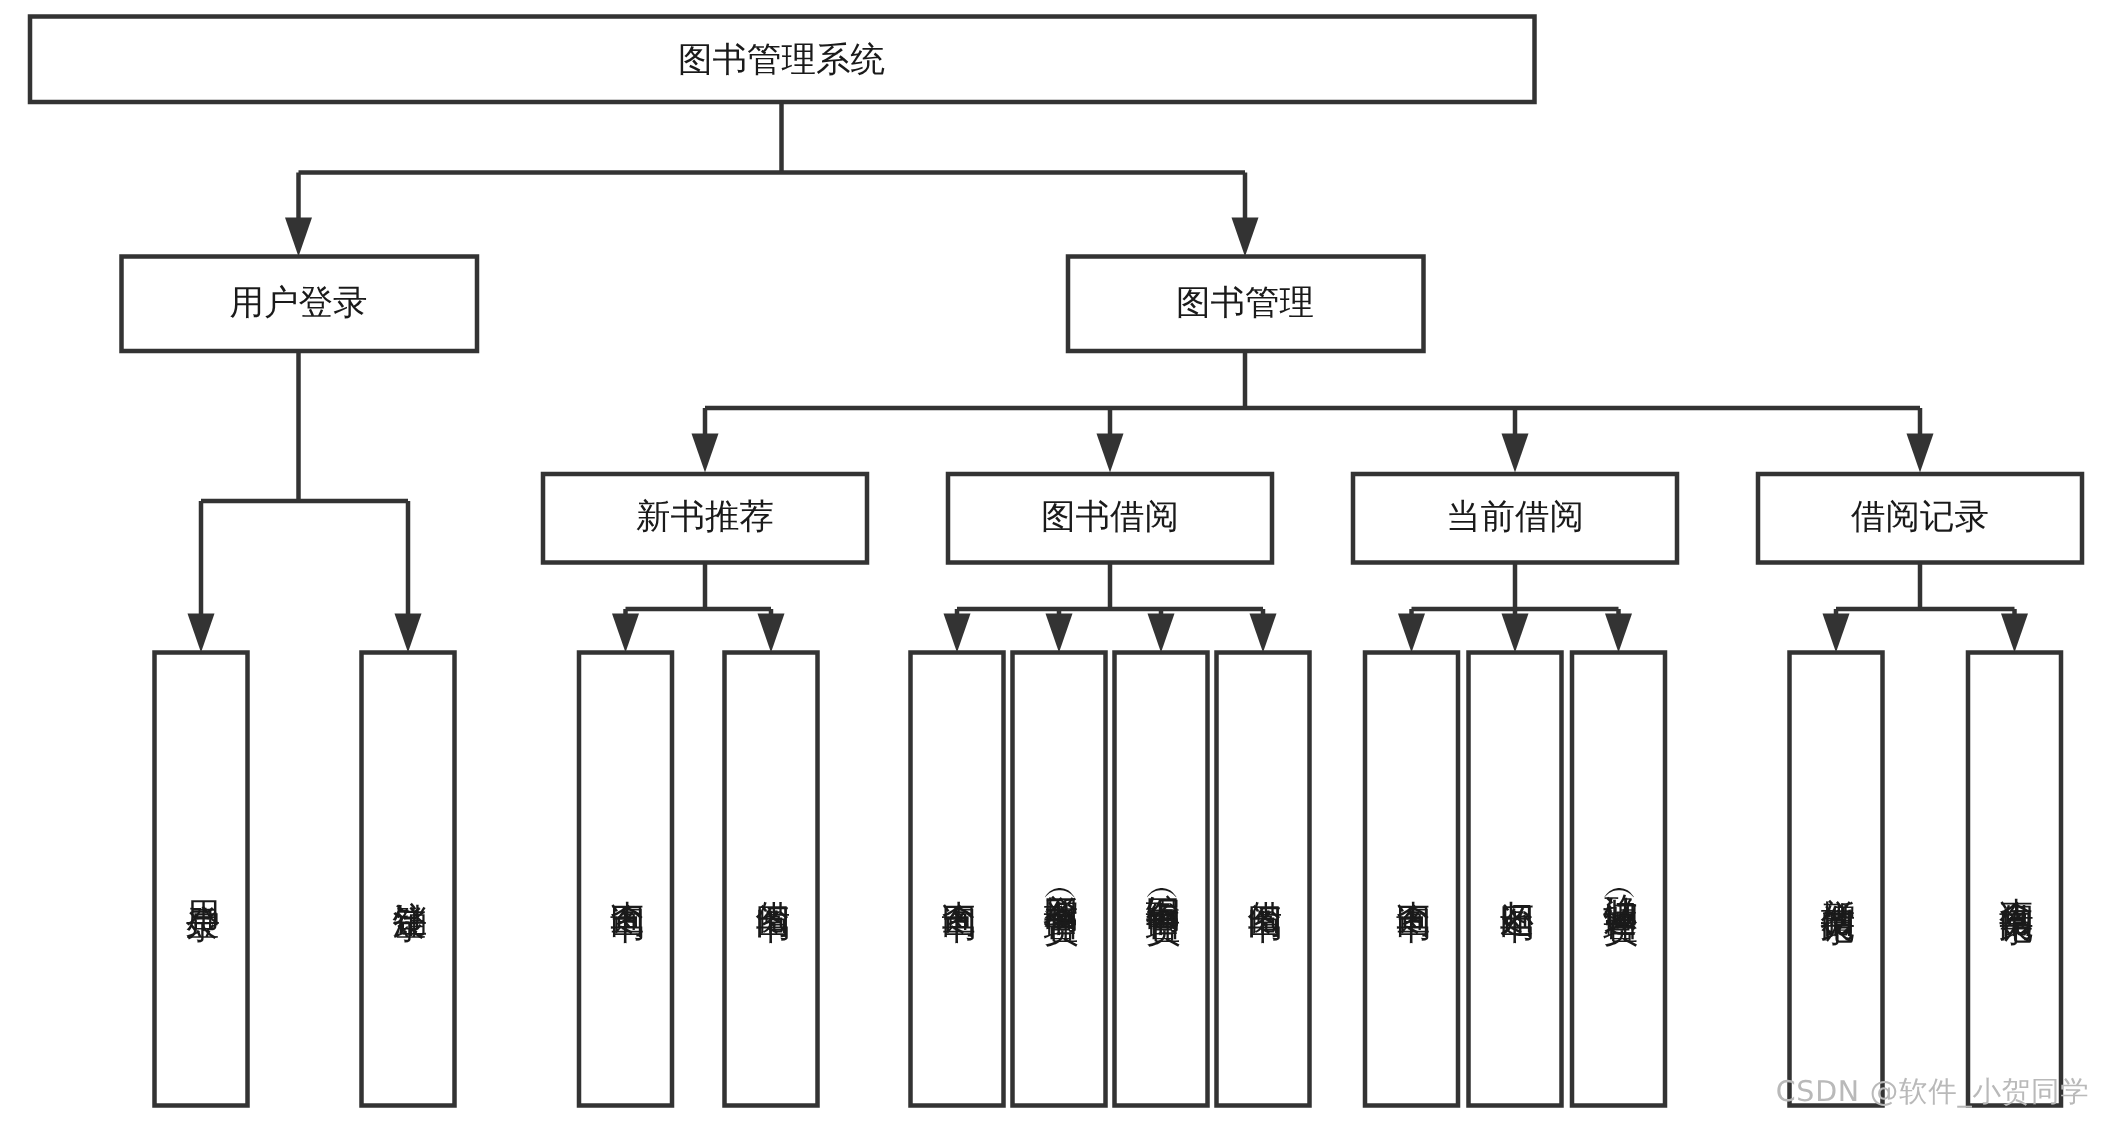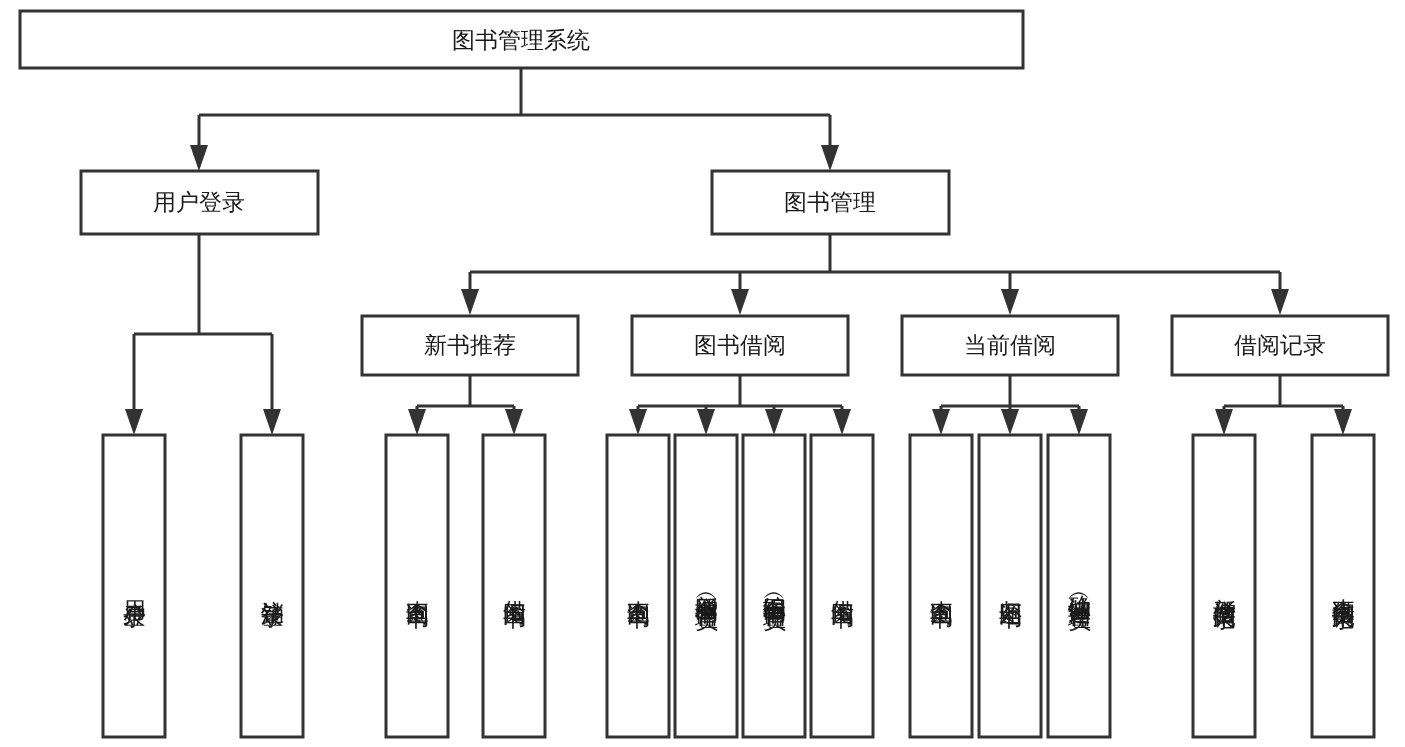"CSDN @软件_小贺同学" div.watermark { html: none -> <div>CSDN @软件_小贺同学</div> }
